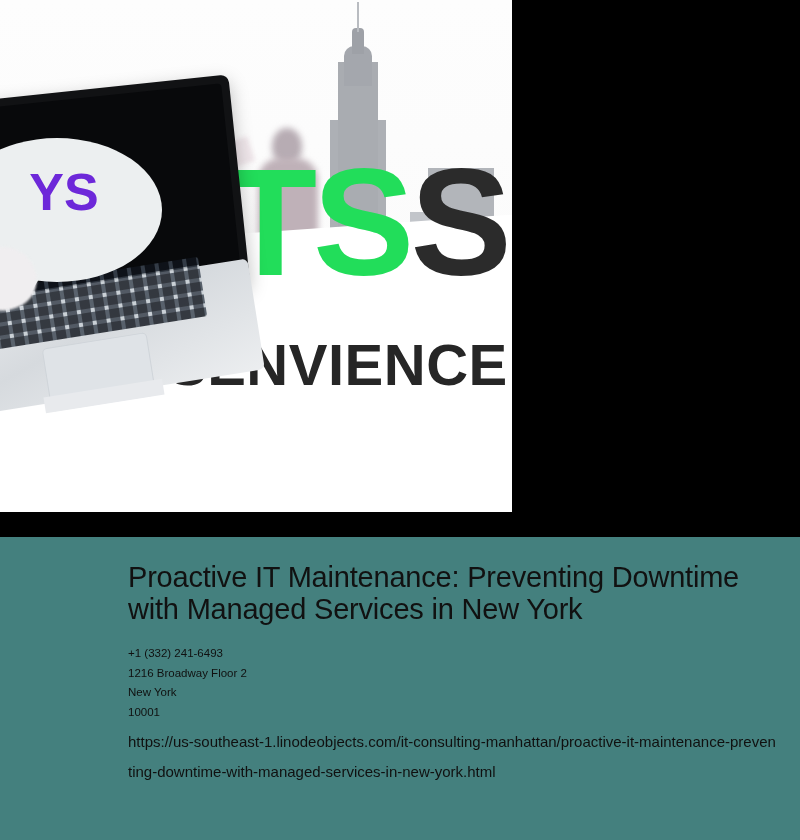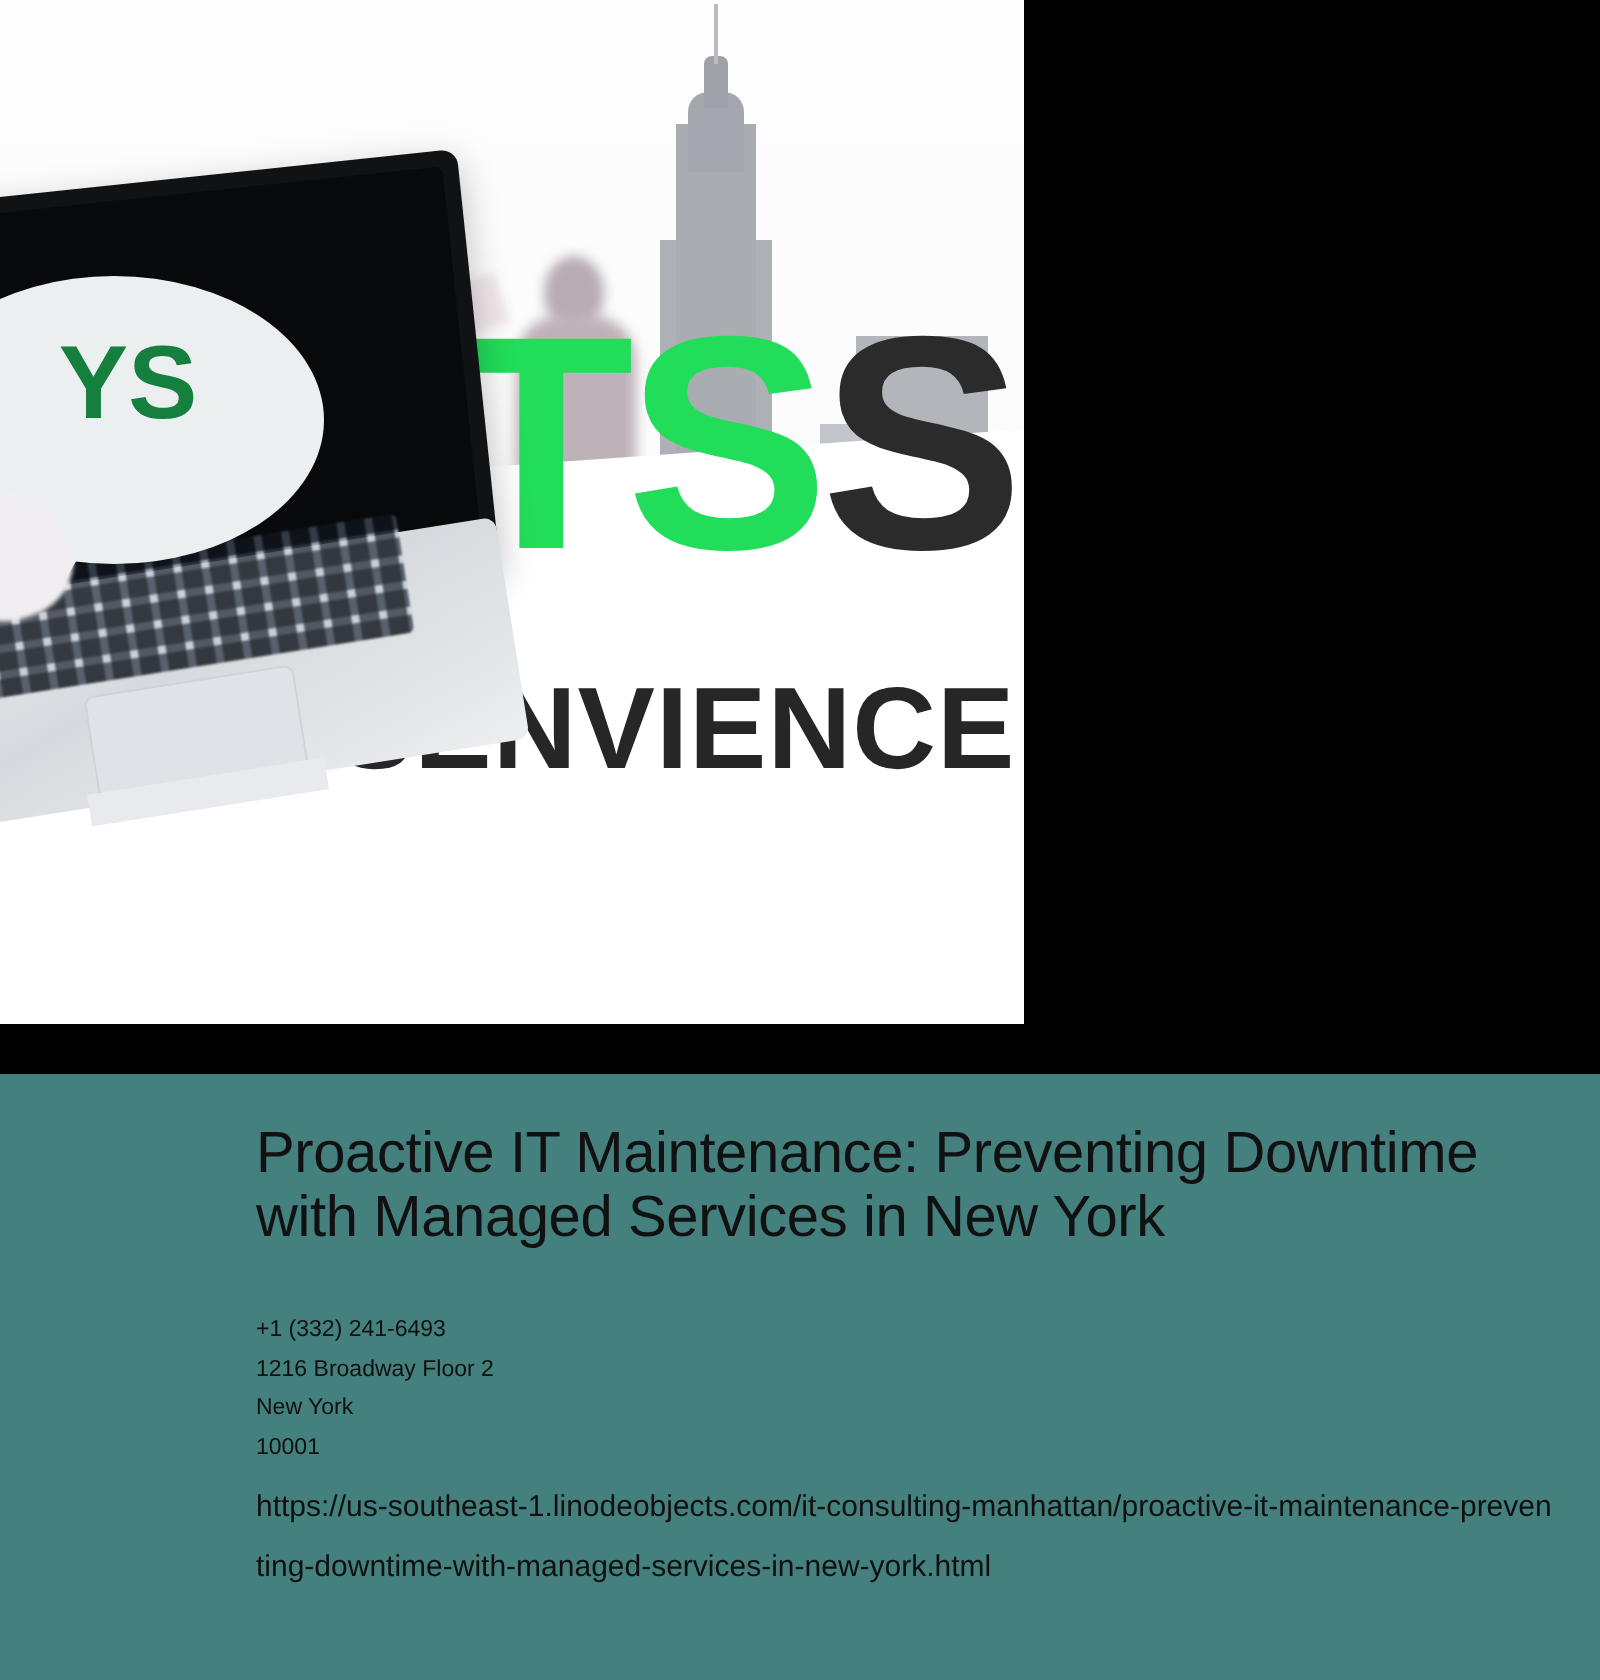"YS" .bubble-text { color: #15803d -> #6d28d9 }
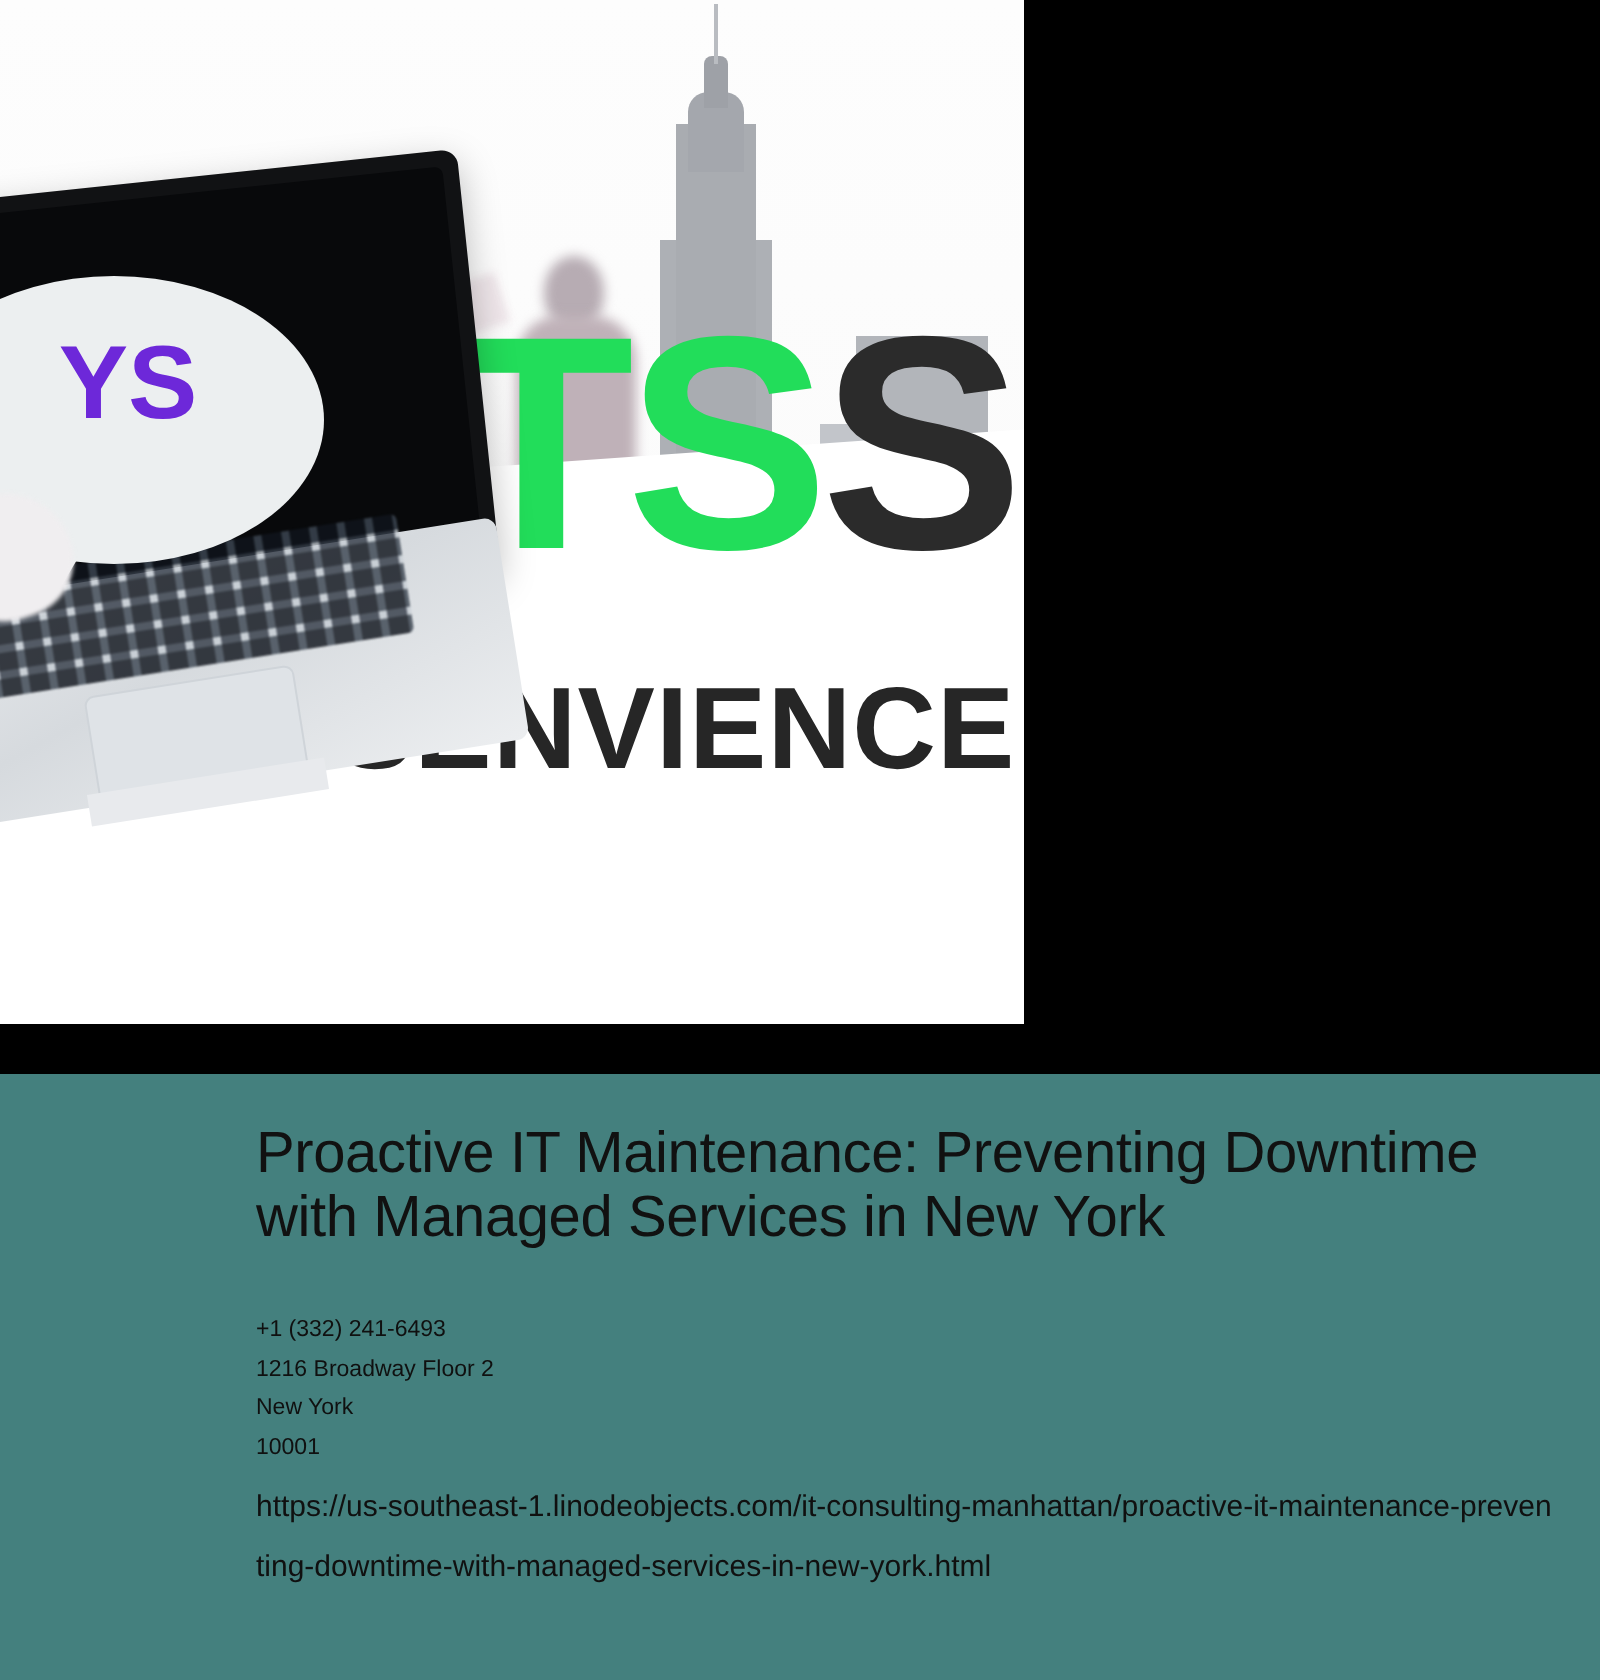"+1 (332) 241-6493" .caption-contact { margin-top: 30px -> 18px }
